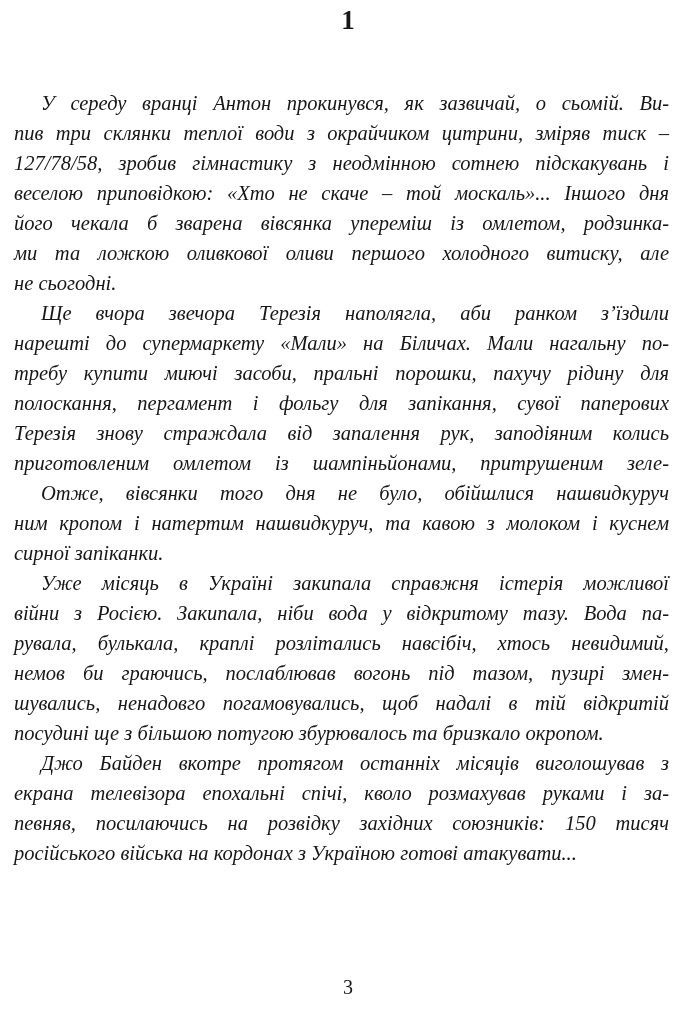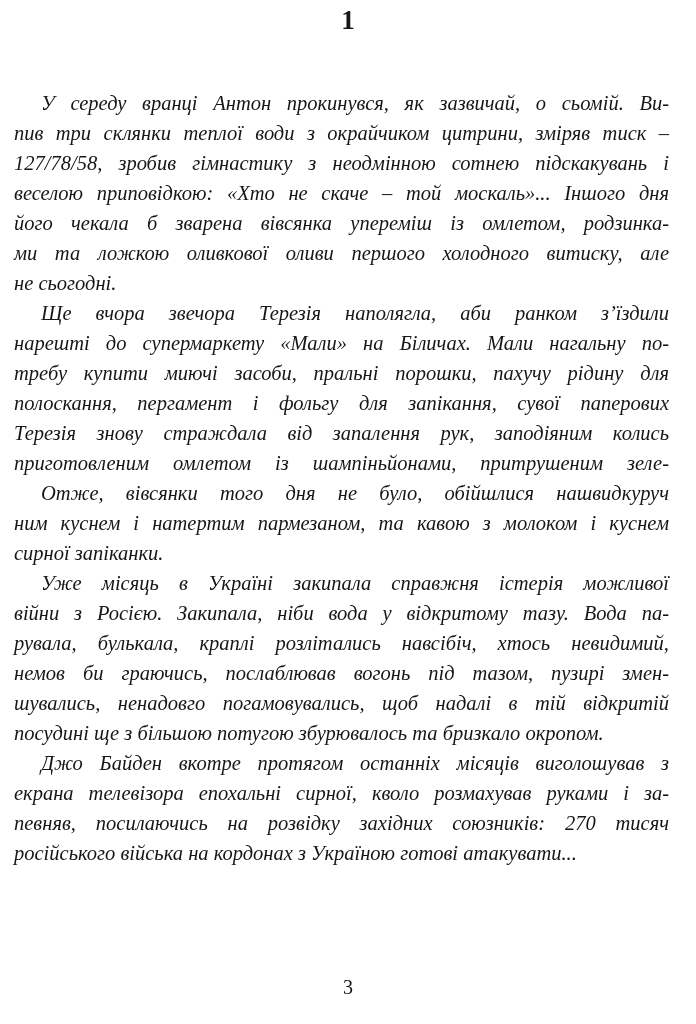"ним куснем і натертим пармезаном," div.line { text: куснем і натертим пармезаном -> кропом і натертим нашвидкуруч }
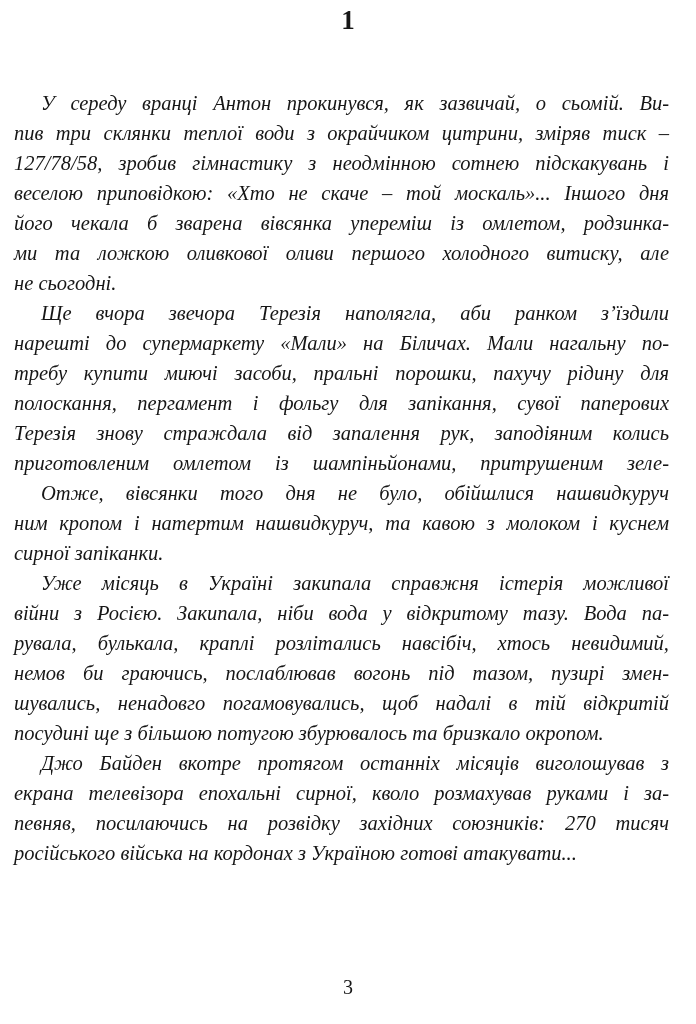"екрана телевізора епохальні сирної," div.line { text: сирної -> спічі }
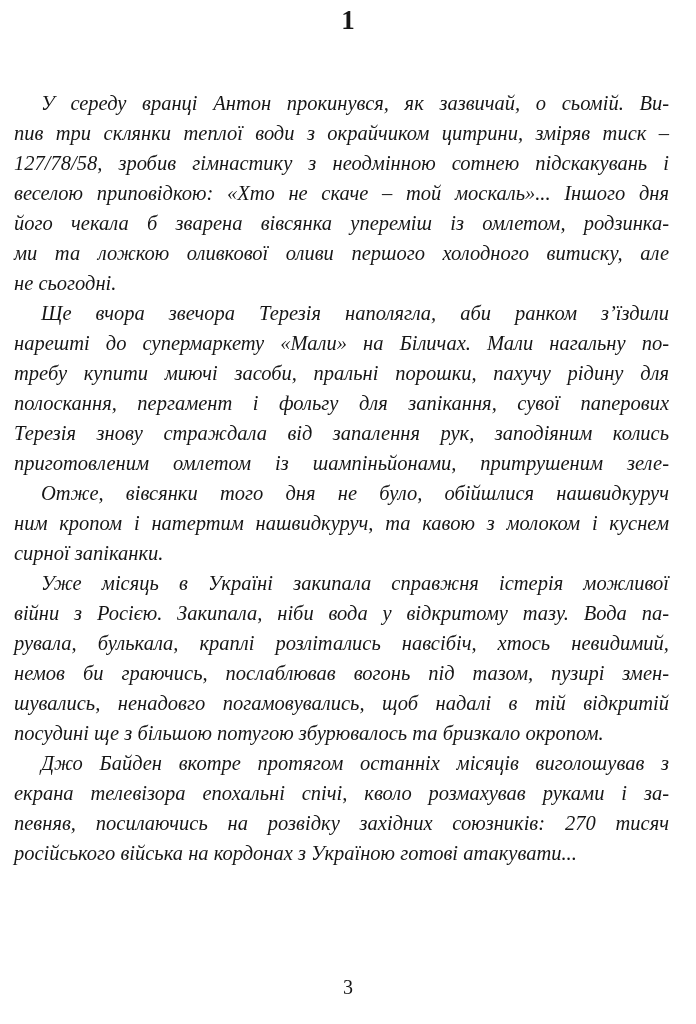"певняв, посилаючись на розвідку західних" div.line { text: 270 -> 150 }
